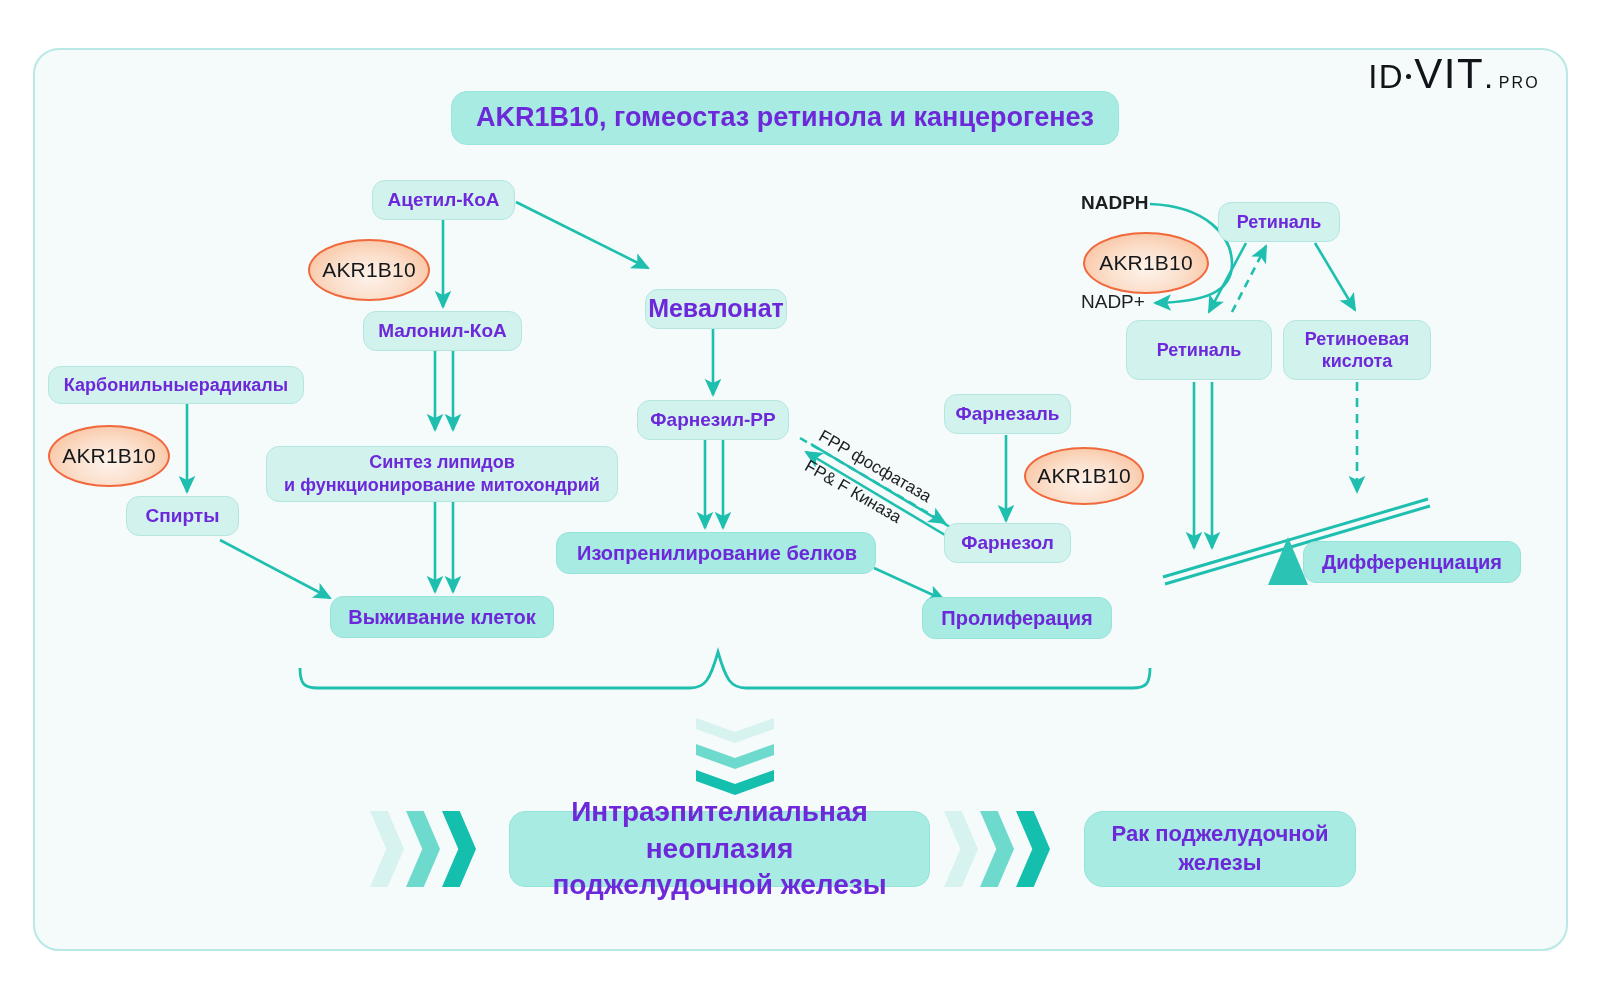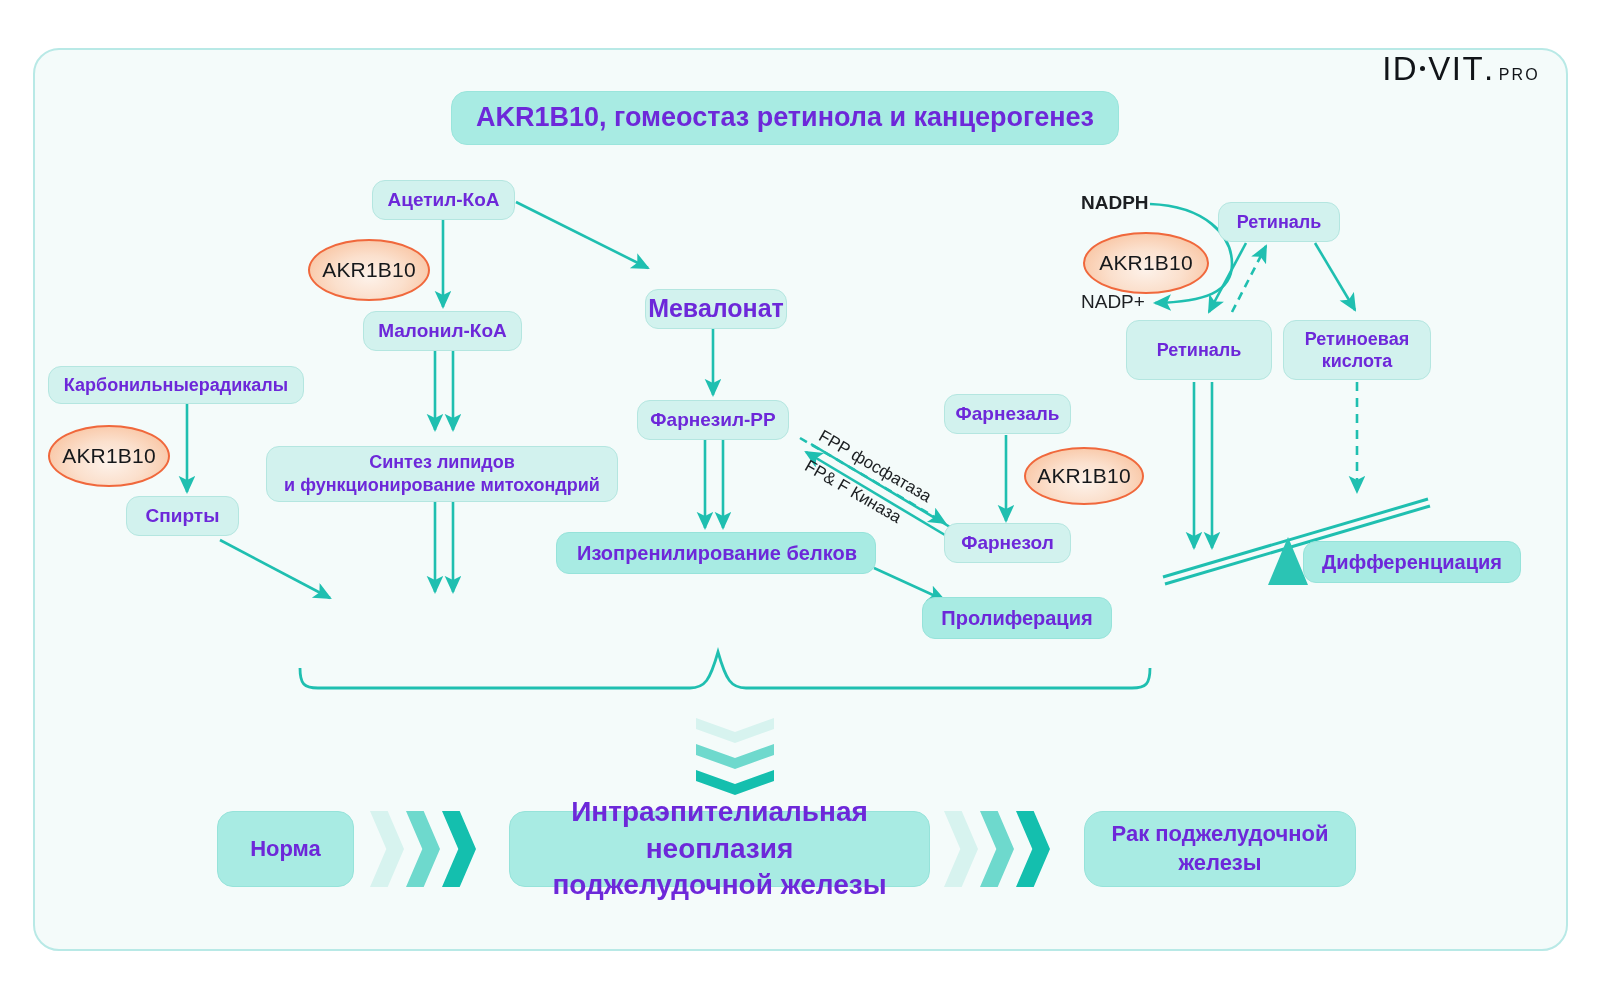"VIT" #logo .lg-v { font-size: 33px -> 42px }
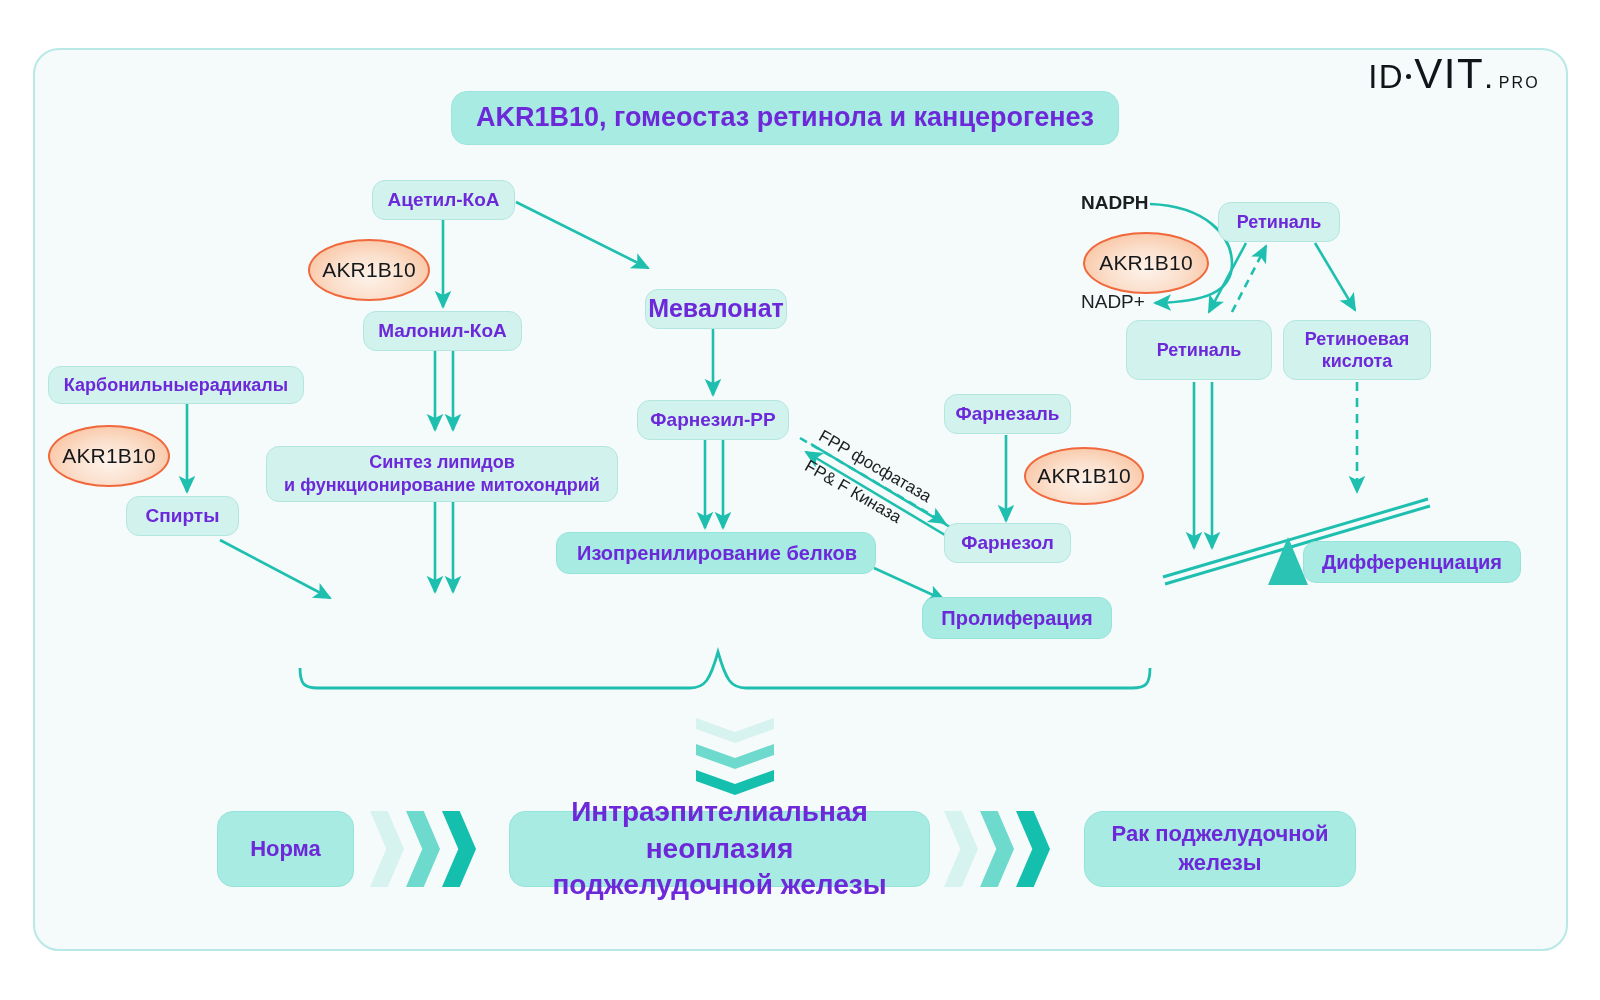"Выживание клеток" div.node { html: none -> <div>Выживание клеток</div> }
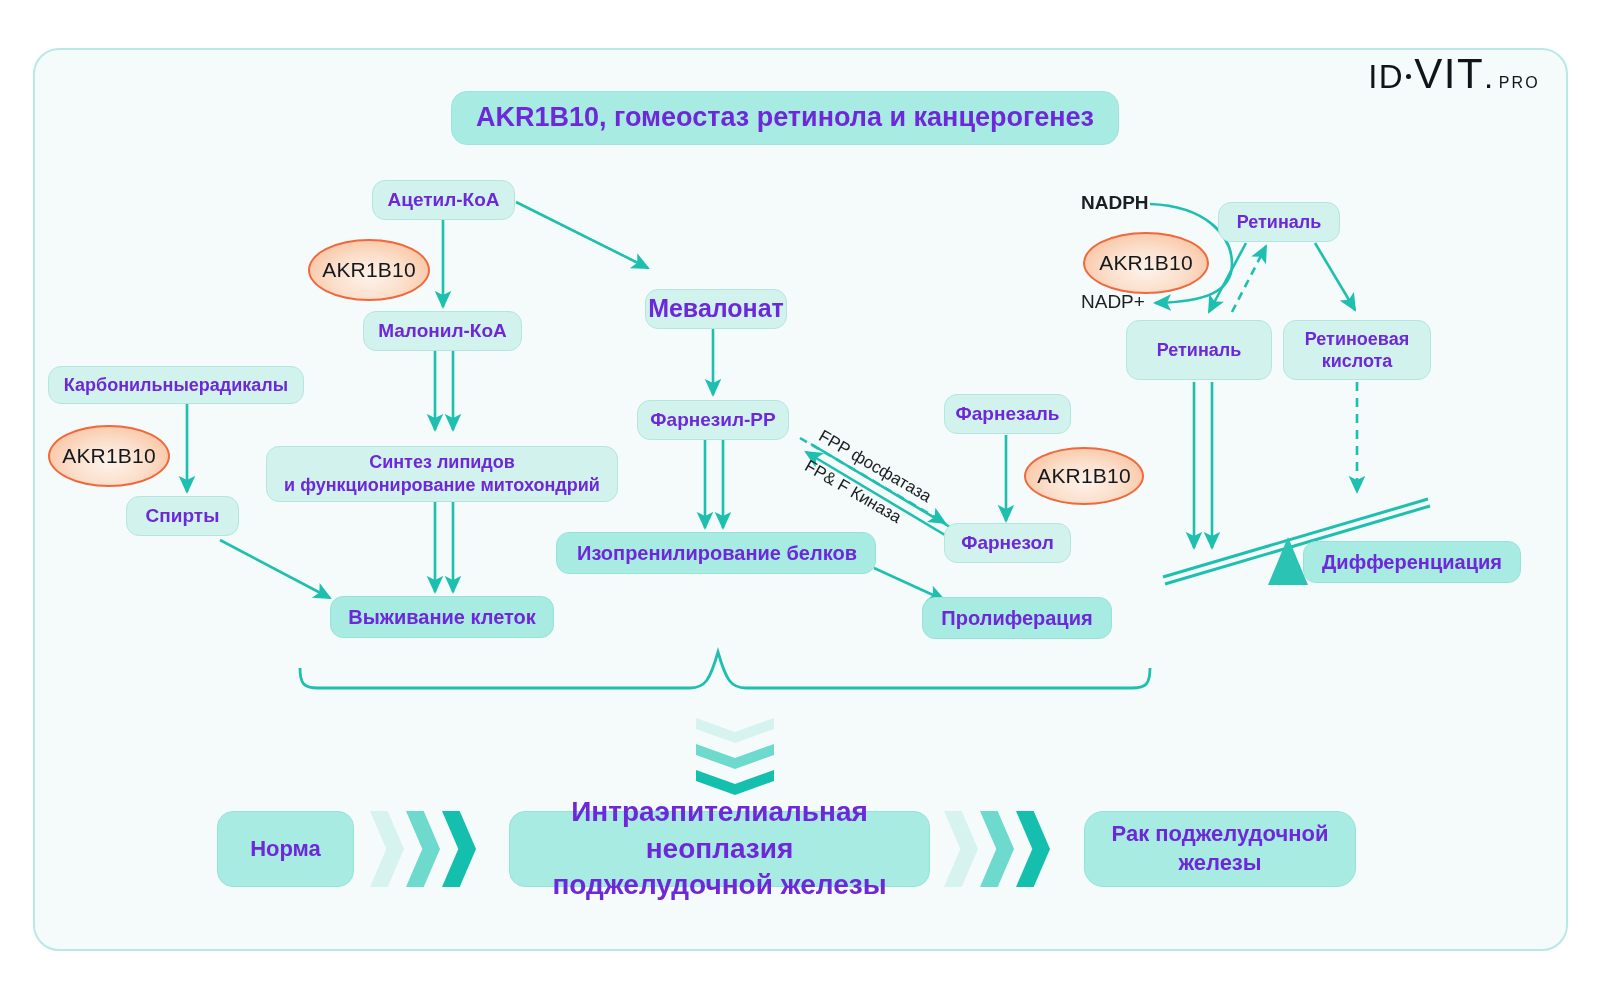"Норма" div.node { html: <div>Норма</div> -> none }
